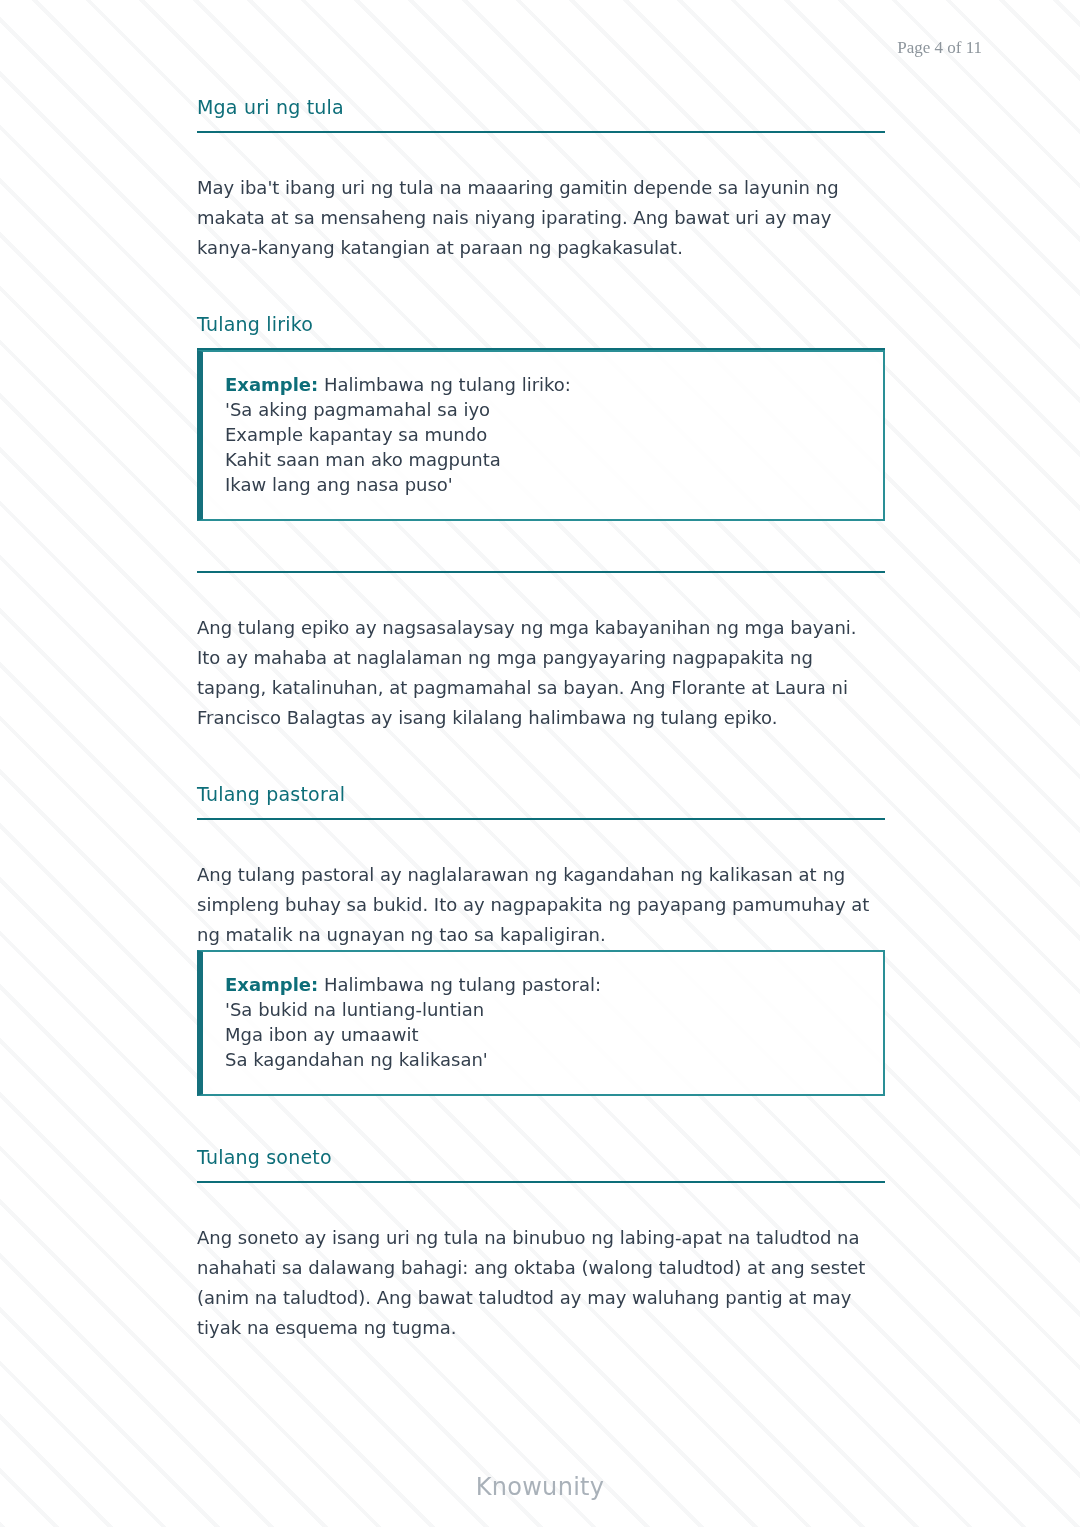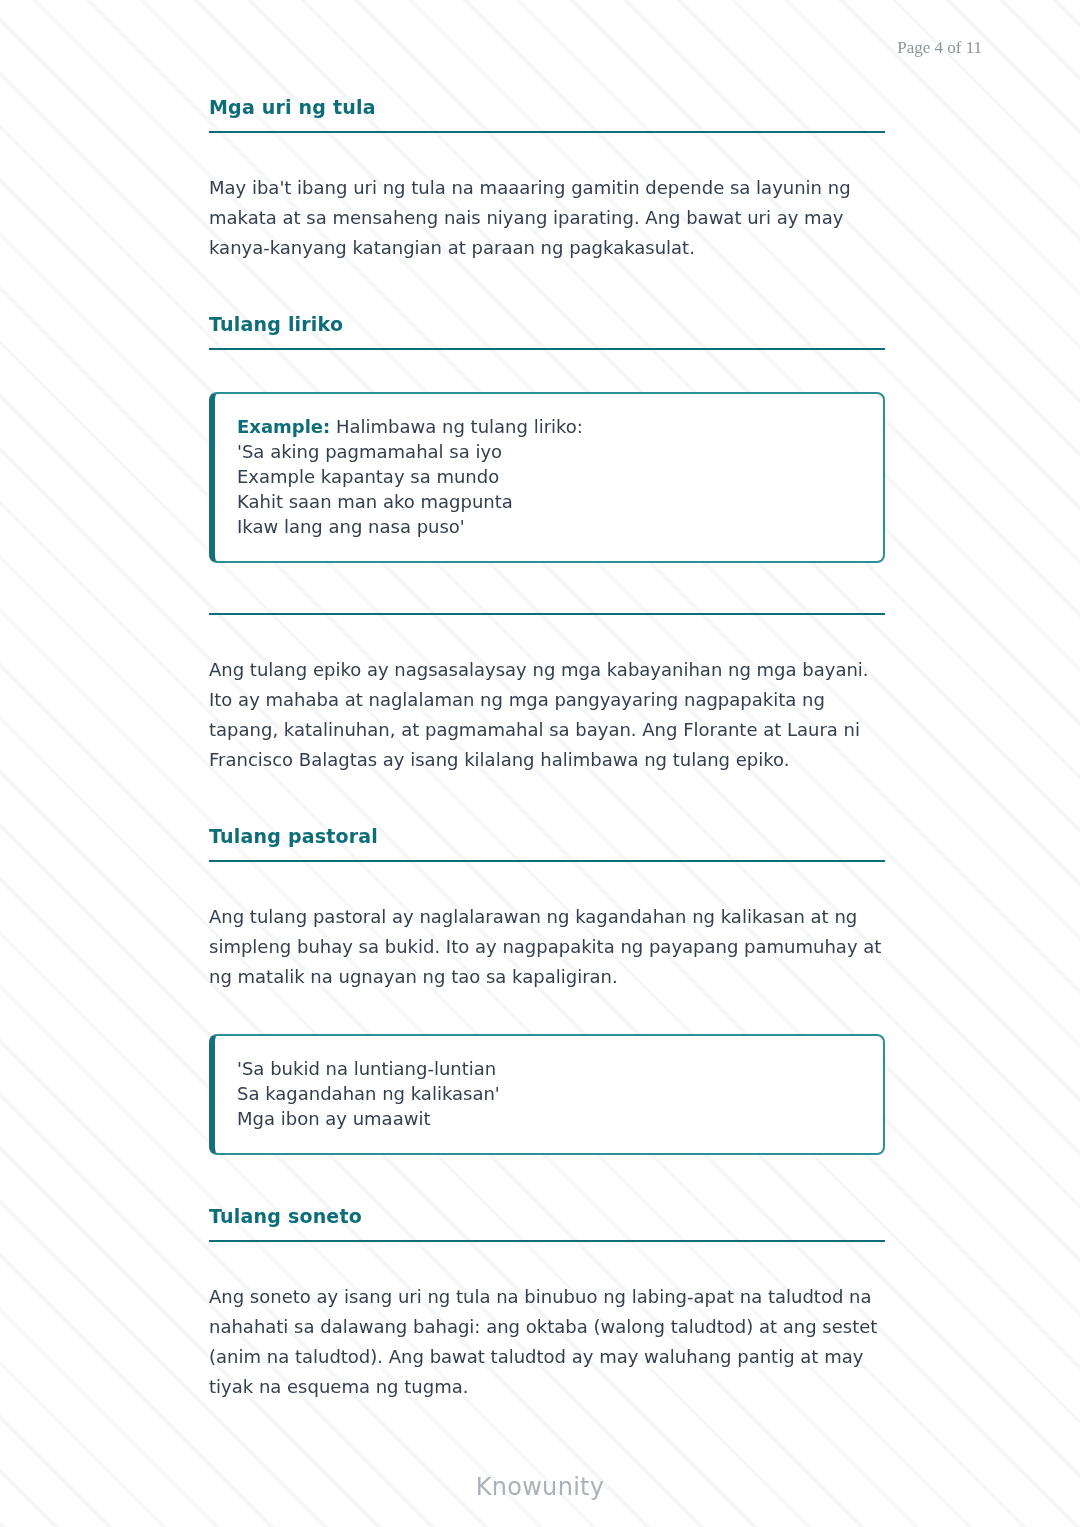"Page 4 of 11" .page { padding-left: 12px -> none }
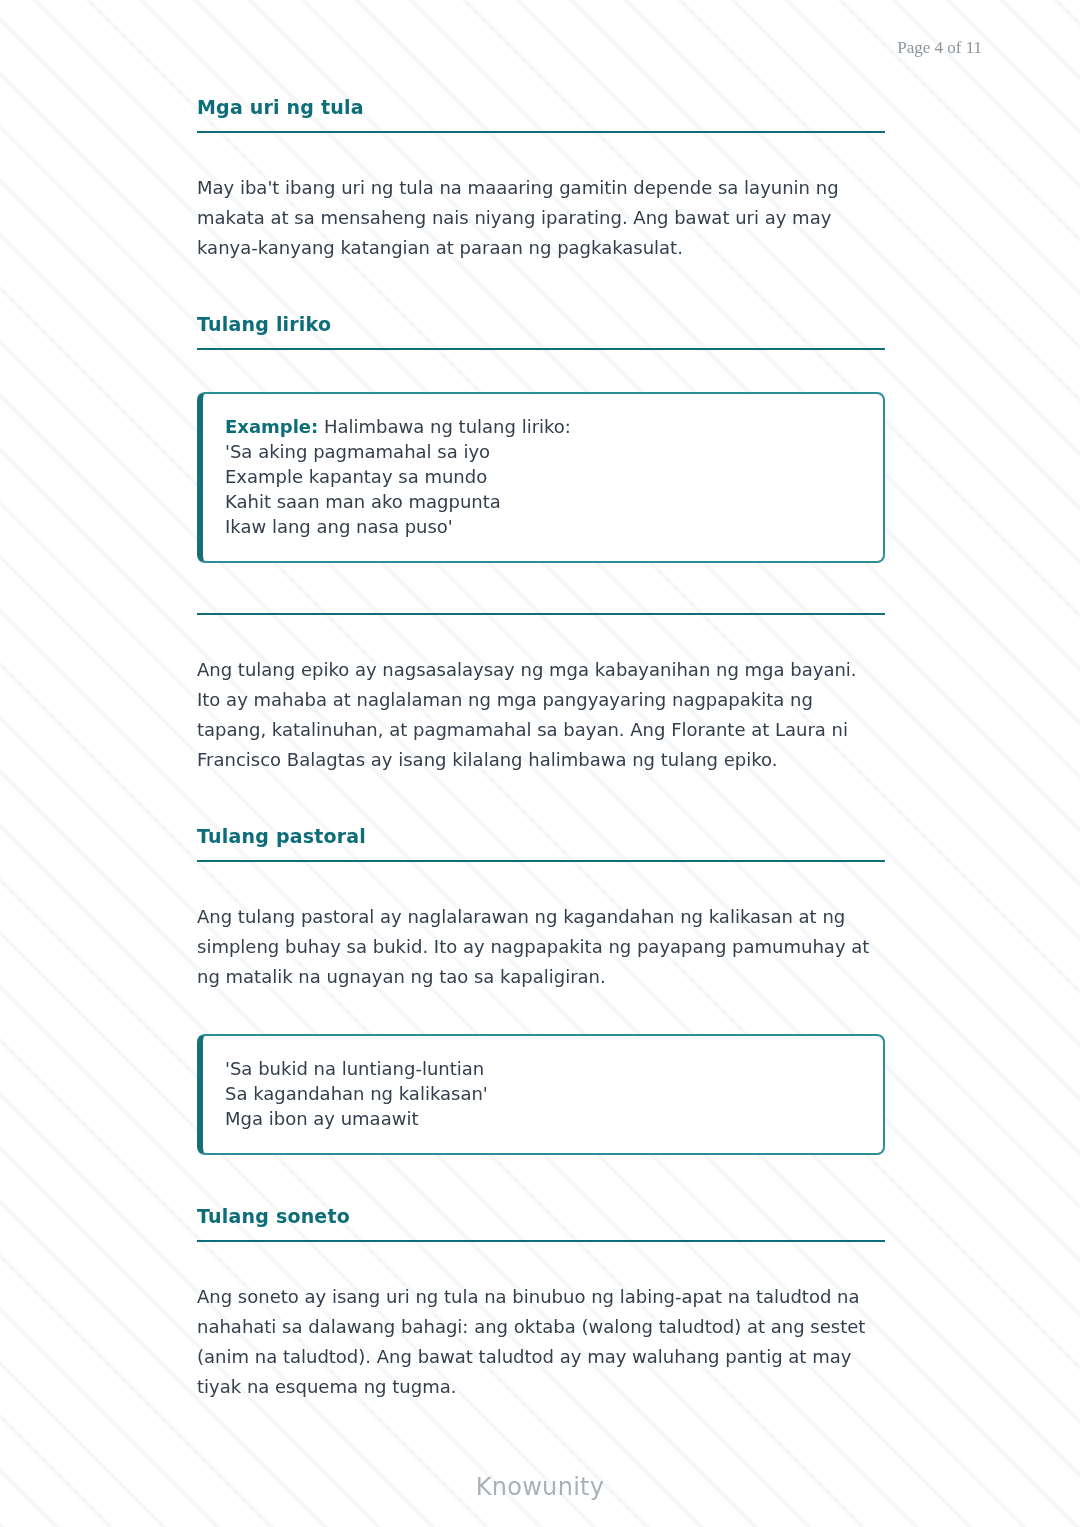"Mga uri ng tula" .section-heading { font-weight: bold -> normal }
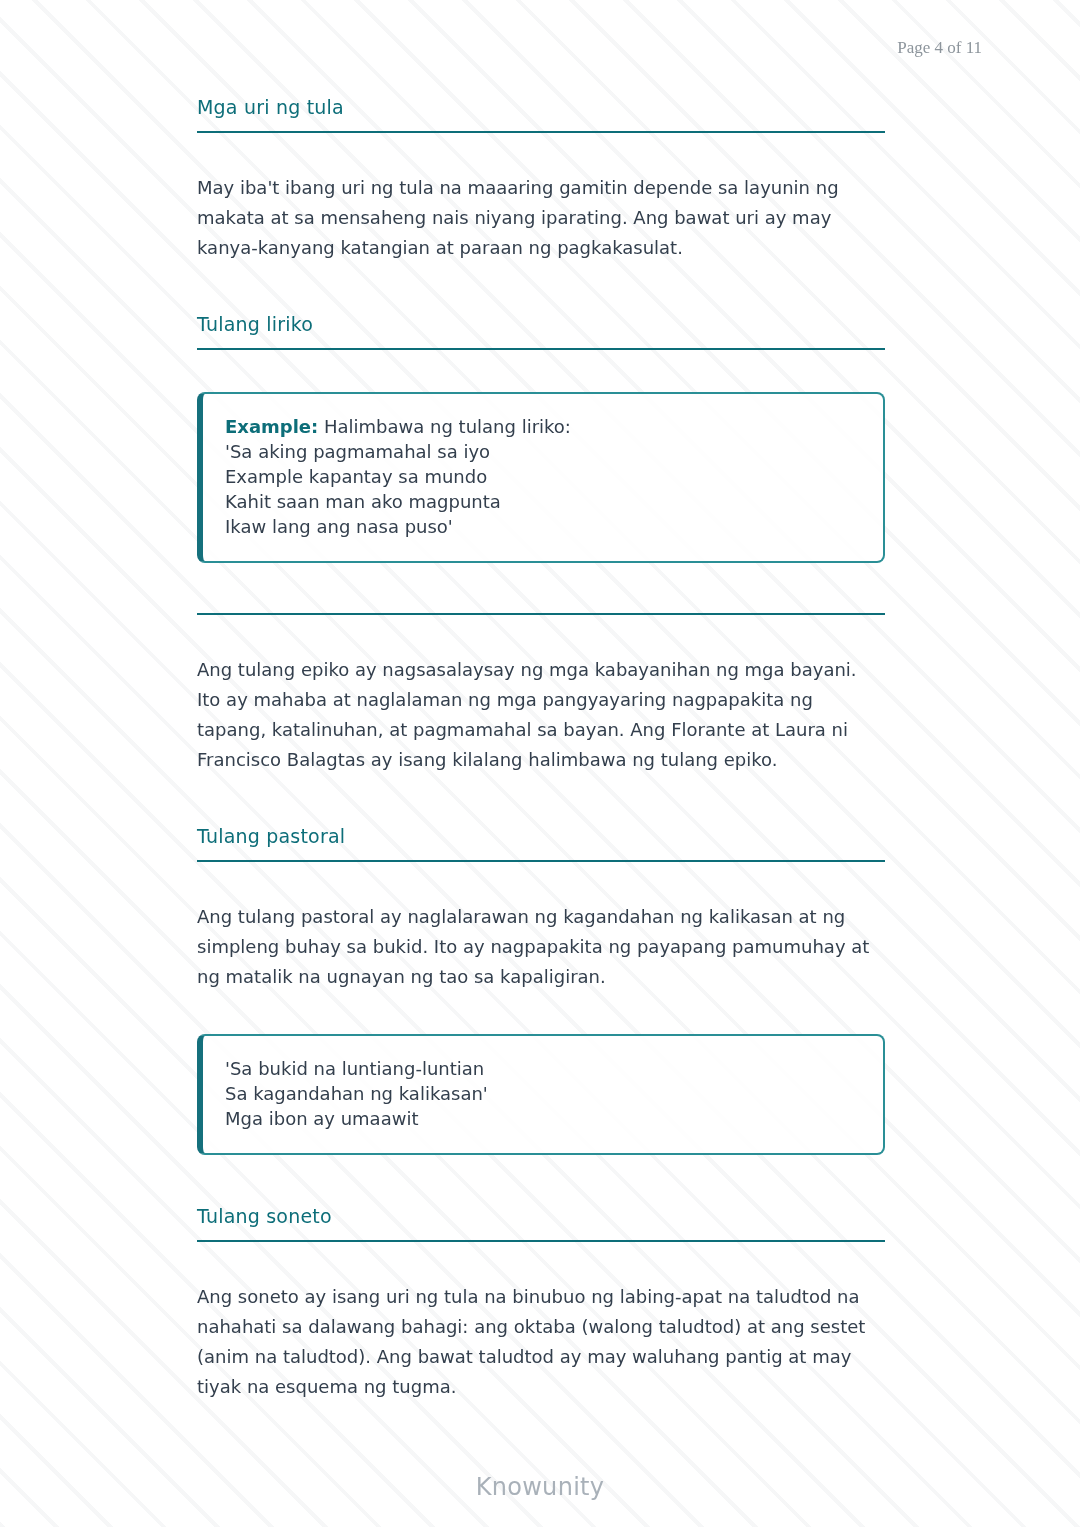"Example: Halimbawa ng tulang liriko:" .example-box { border-radius: 8px -> 0; margin-top: 42px -> none }
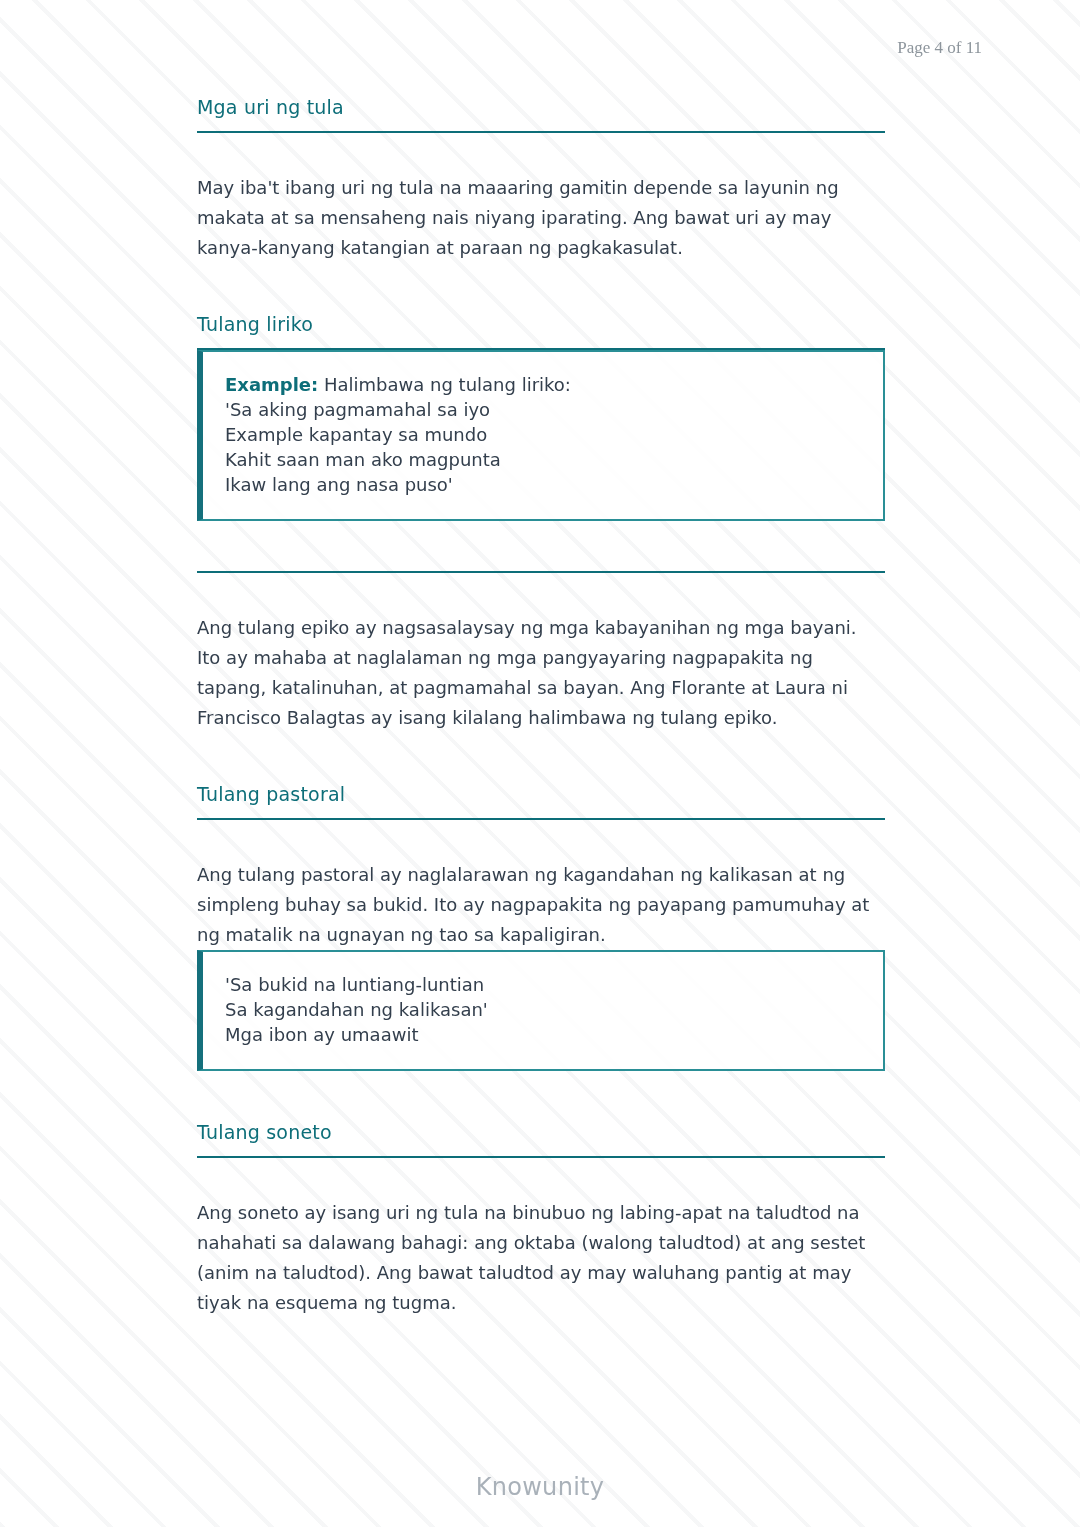"Example: Halimbawa ng tulang pastoral:" div { html: none -> <div> <span>Example:</span> <span>Halimbawa ng tulang pastoral:</span> </div> }
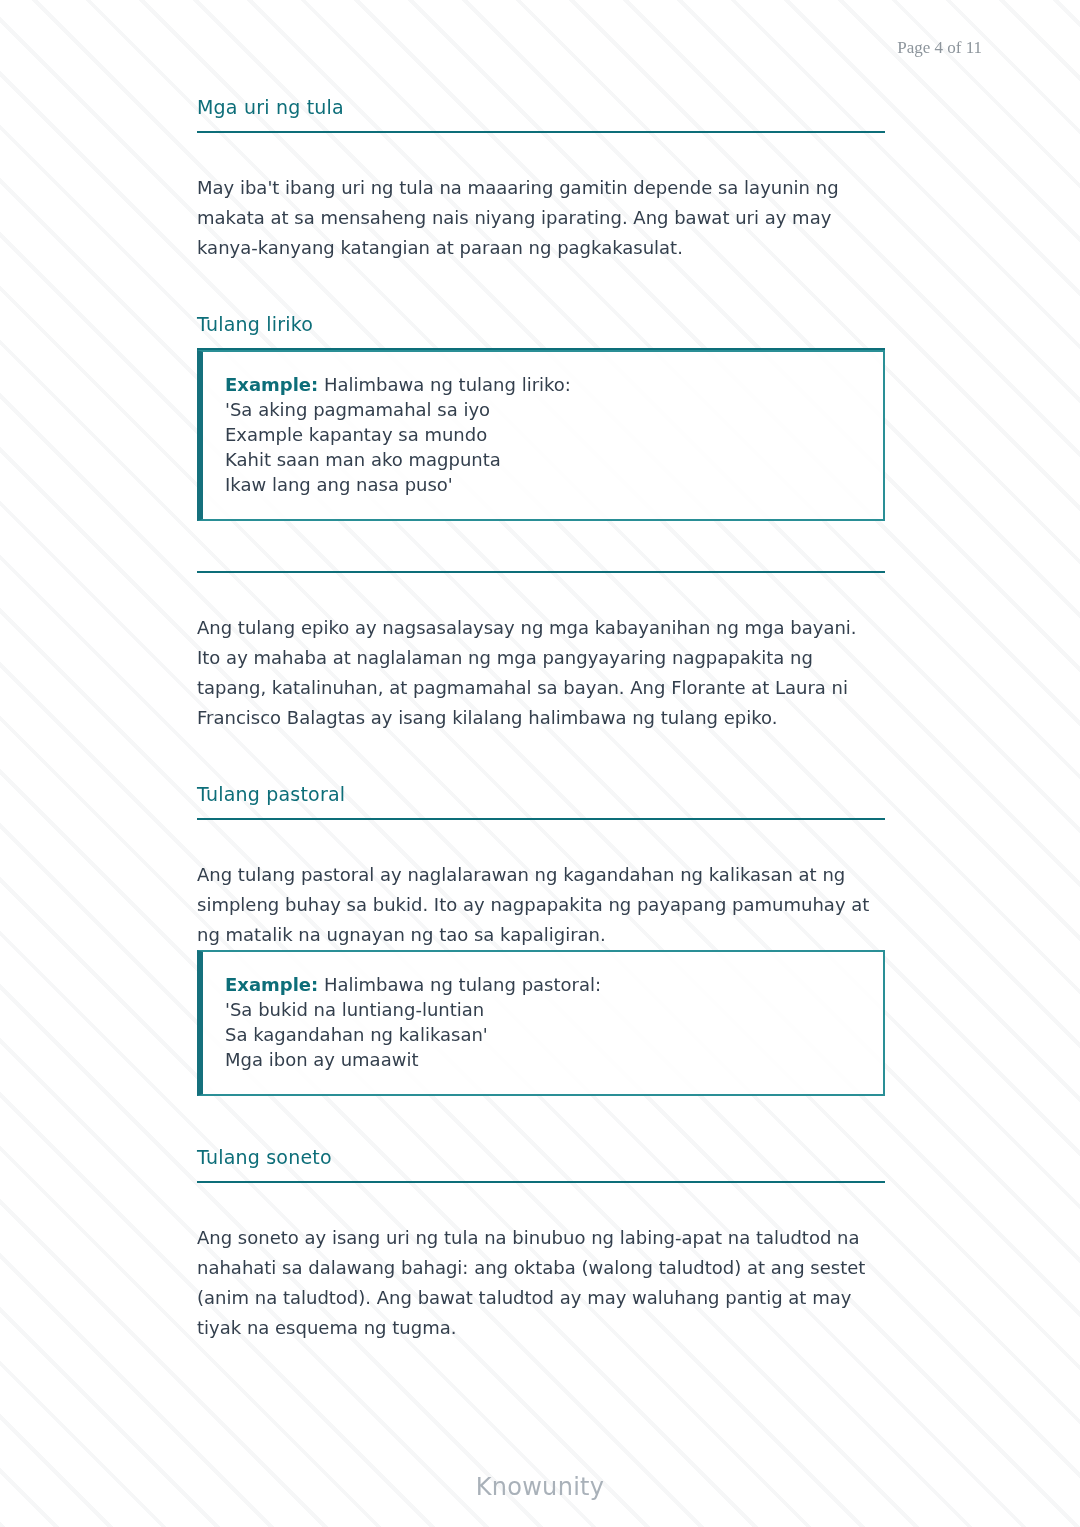"Sa kagandahan ng kalikasan'" div { order: before "Mga ibon ay umaawit" -> after "Mga ibon ay umaawit" }
